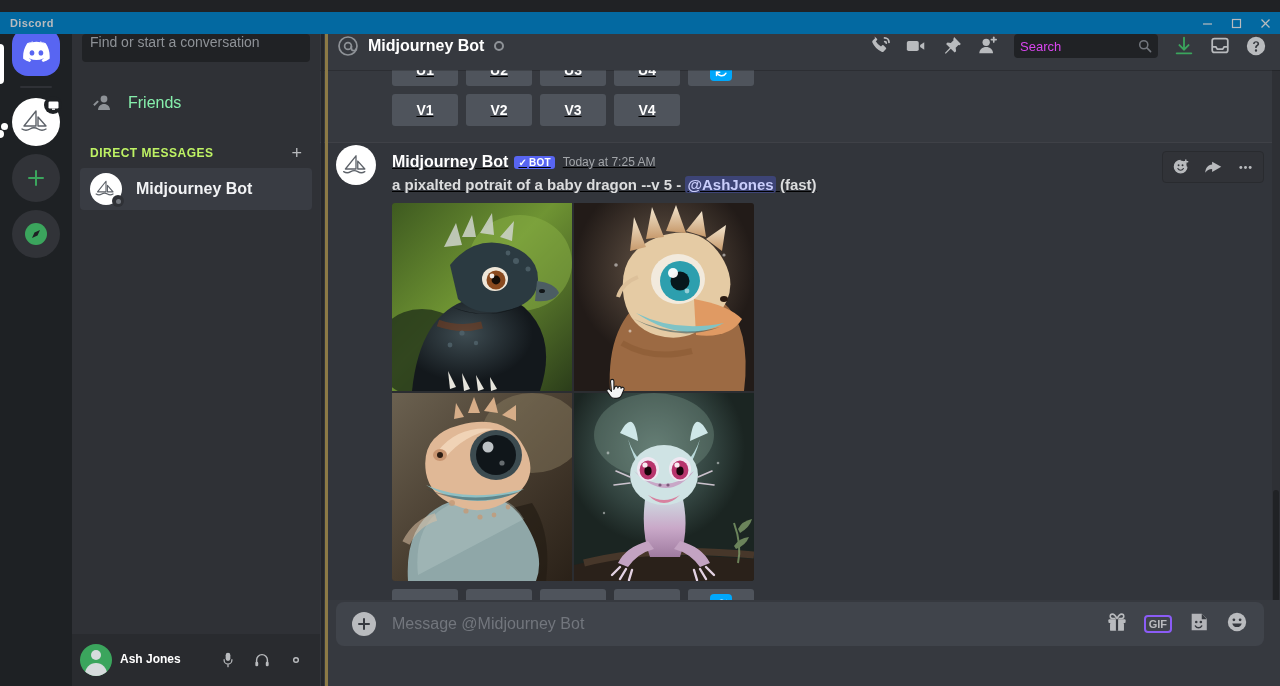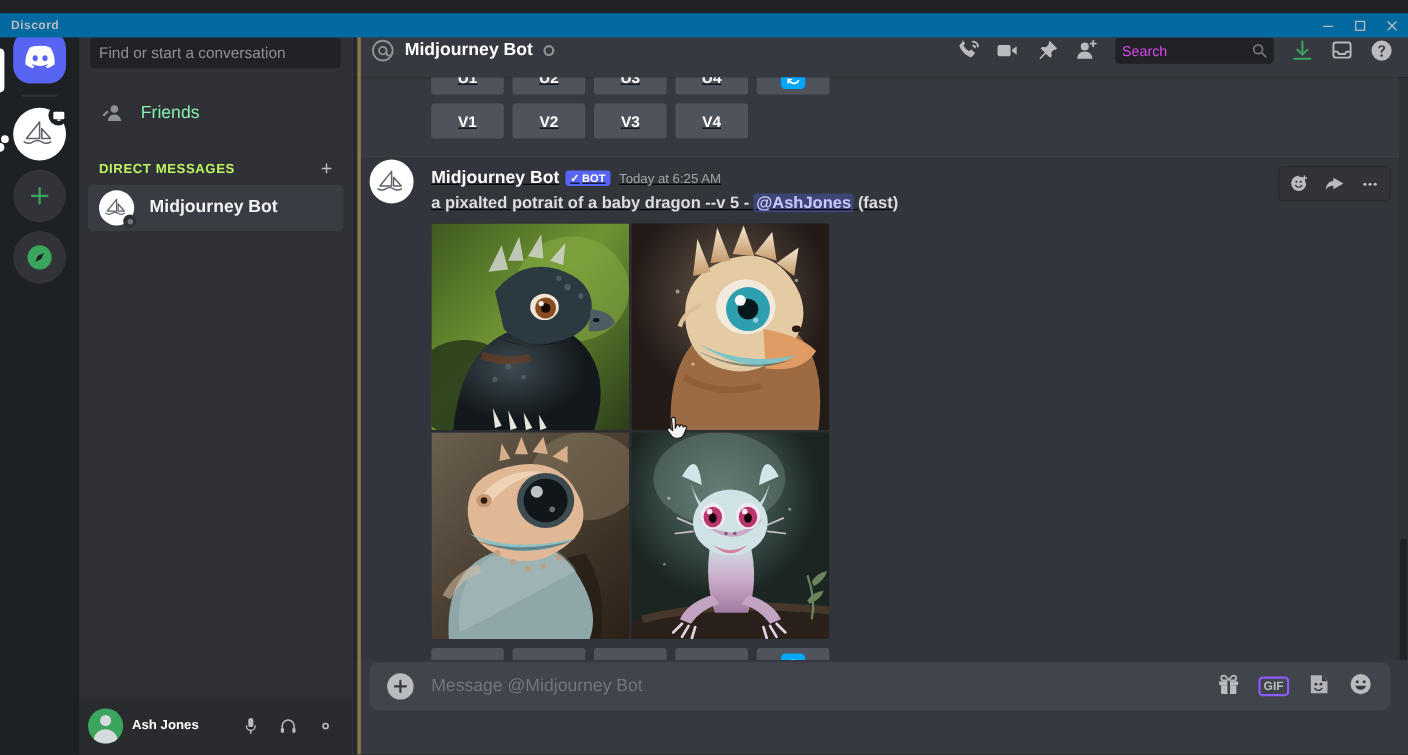"Find or start a conversation" .dm-search { align-items: center -> none }
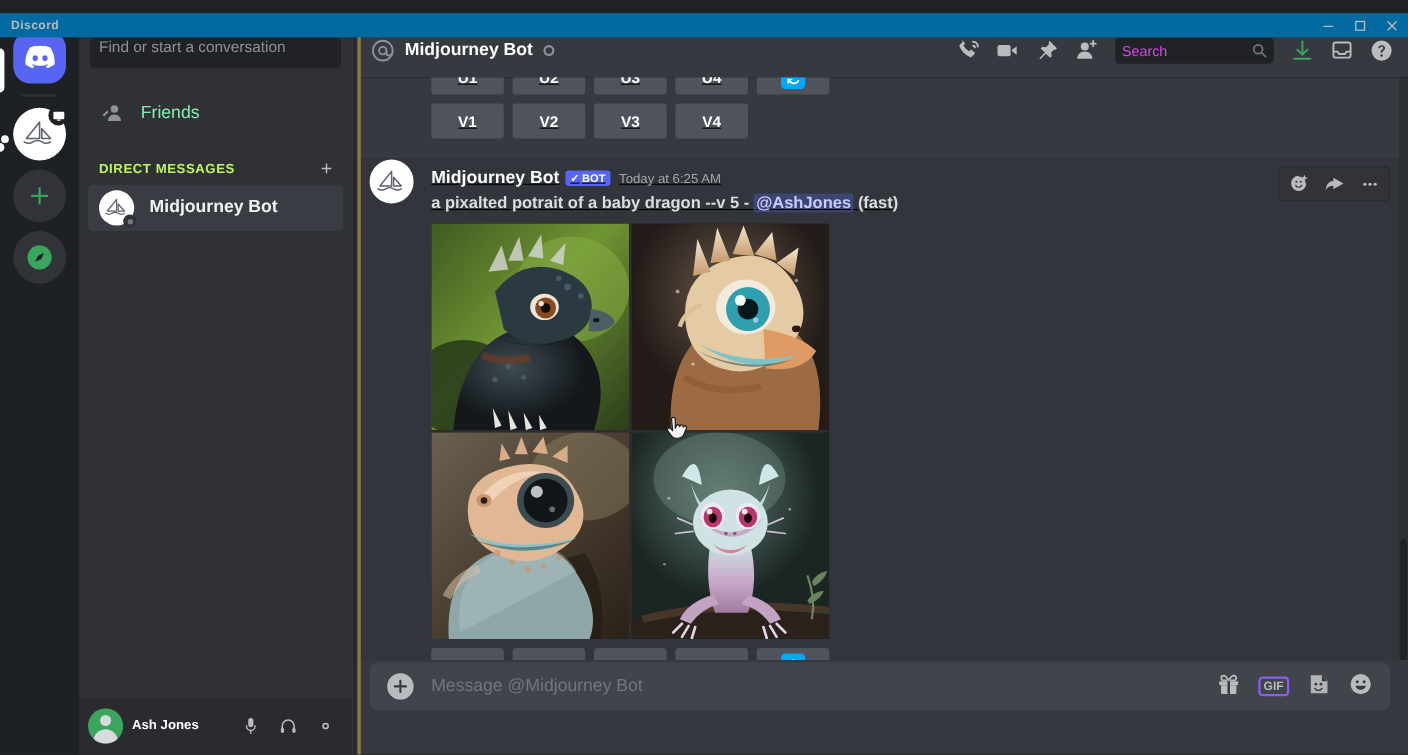"Today at 6:25 AM" span.msg-time { text: 6:25 -> 7:25 }
